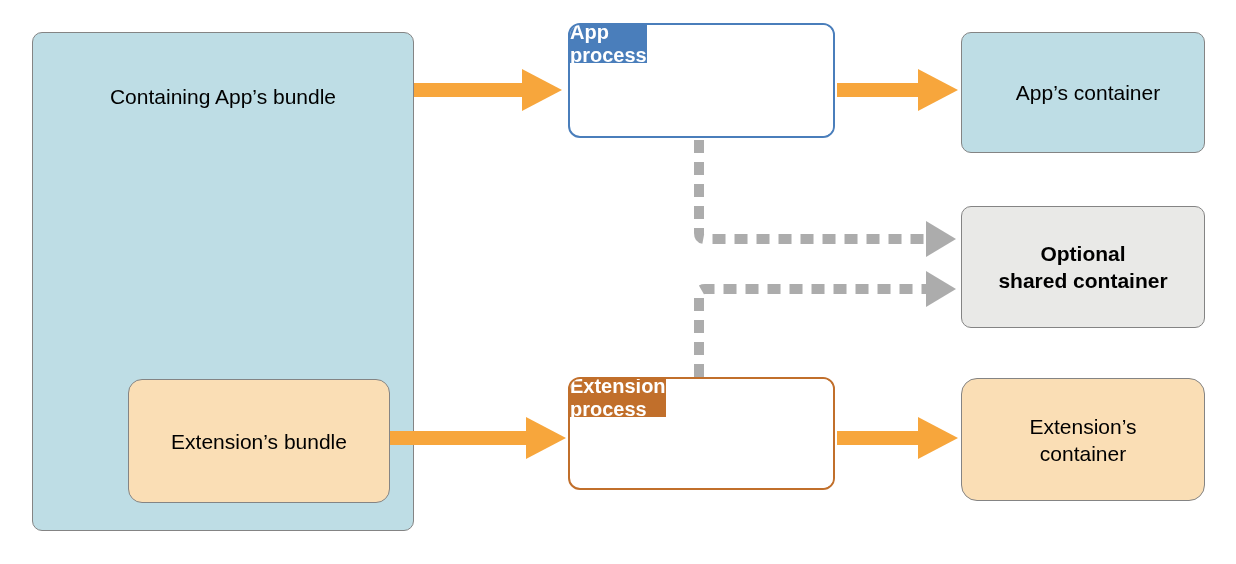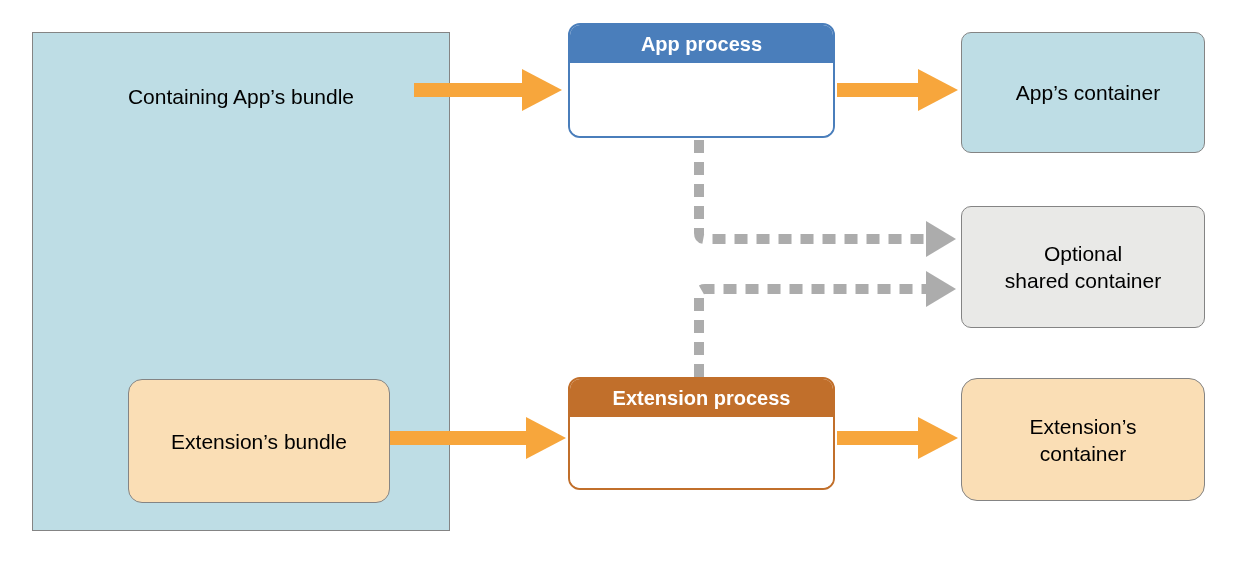"App process" .process { flex-direction: column -> row }
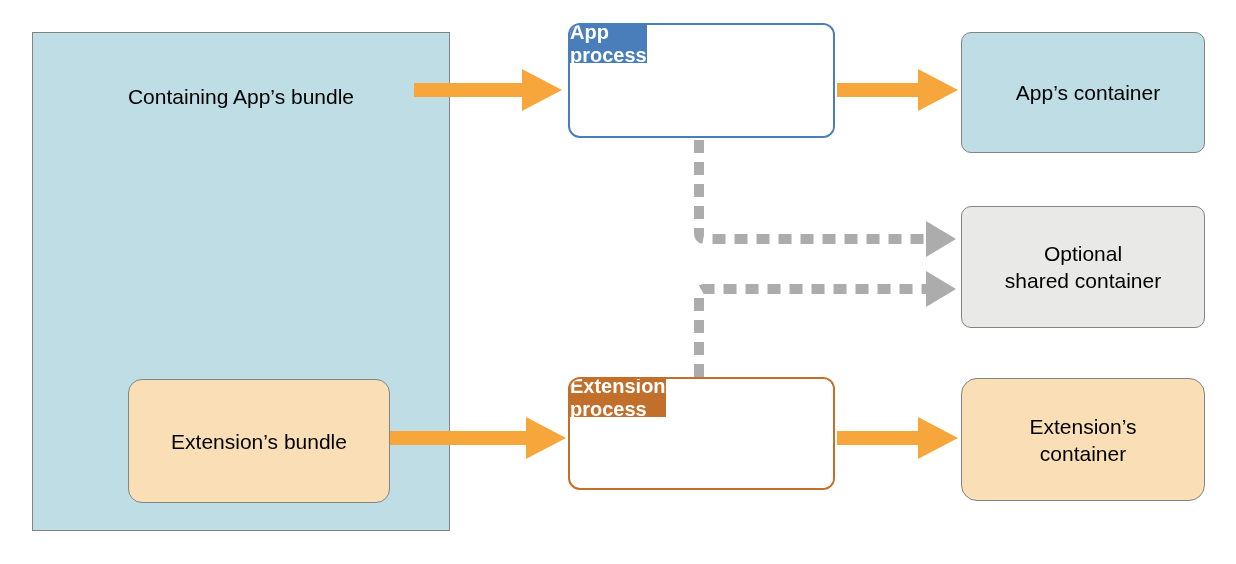"Containing App’s bundle" .containing-bundle { border-radius: 0 -> 10px; width: 418px -> 382px }
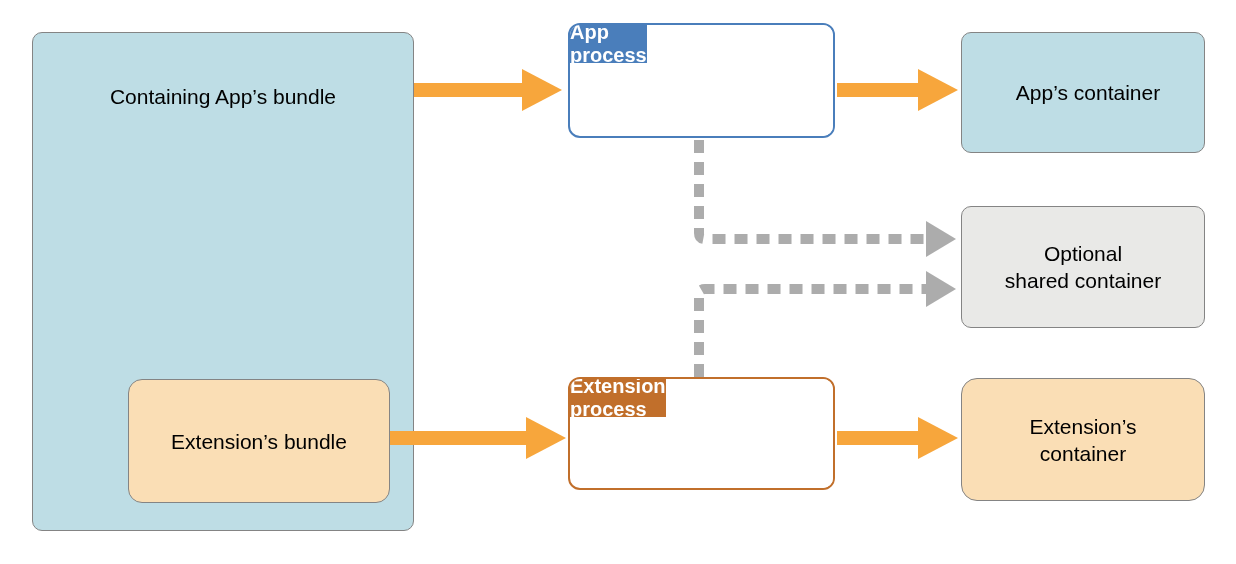"Optional" .shared-container { font-weight: none -> bold }
